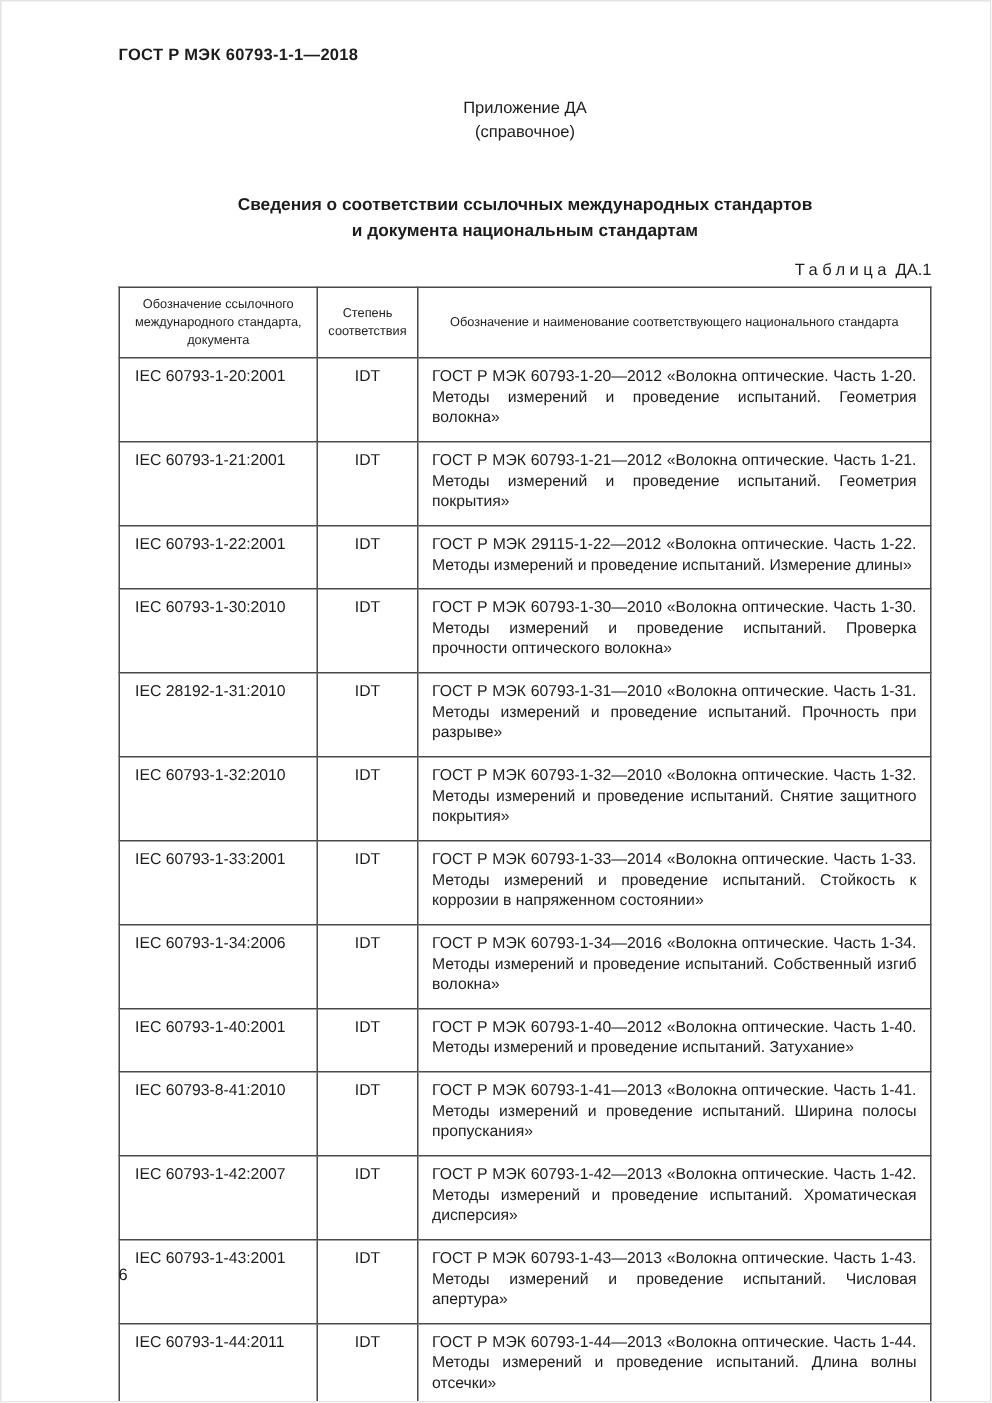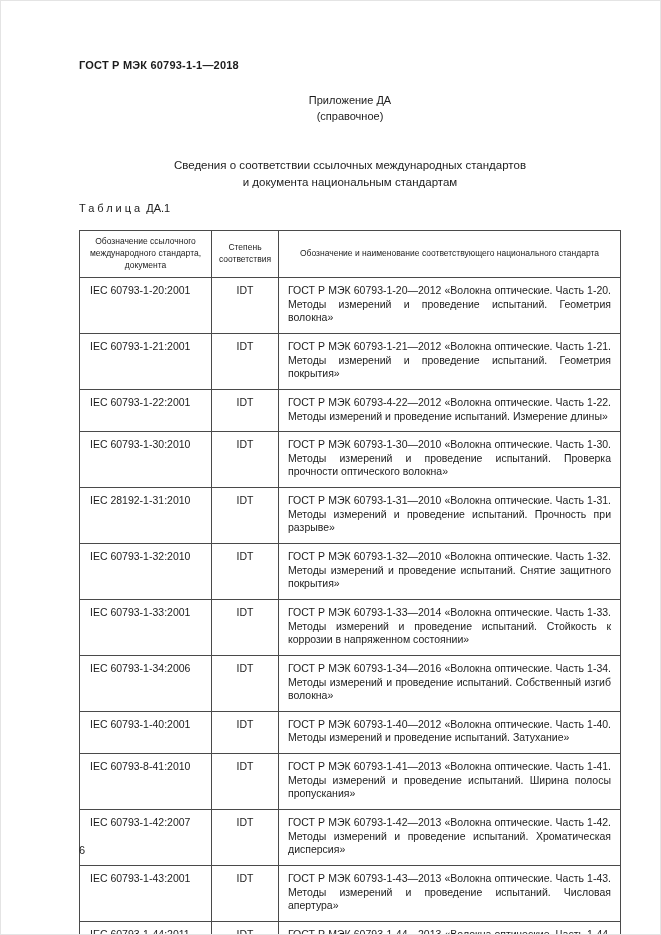"ГОСТ Р МЭК 60793-1-1—2018" .page { padding: 58px 39px 0 78px -> 30px 39px 0 78px }
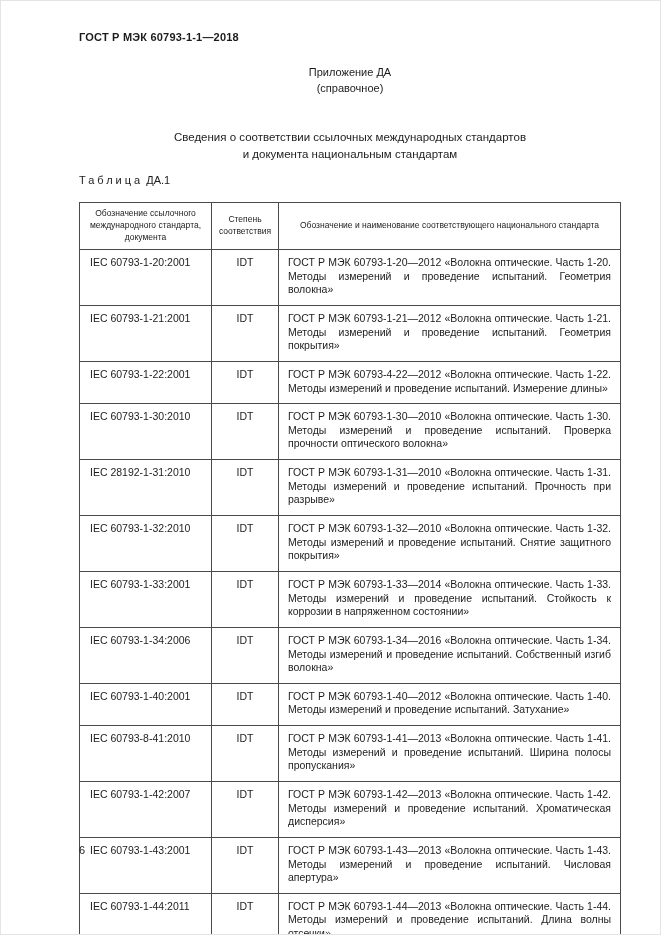"Сведения о соответствии ссылочных" .section-title { font-weight: normal -> bold }
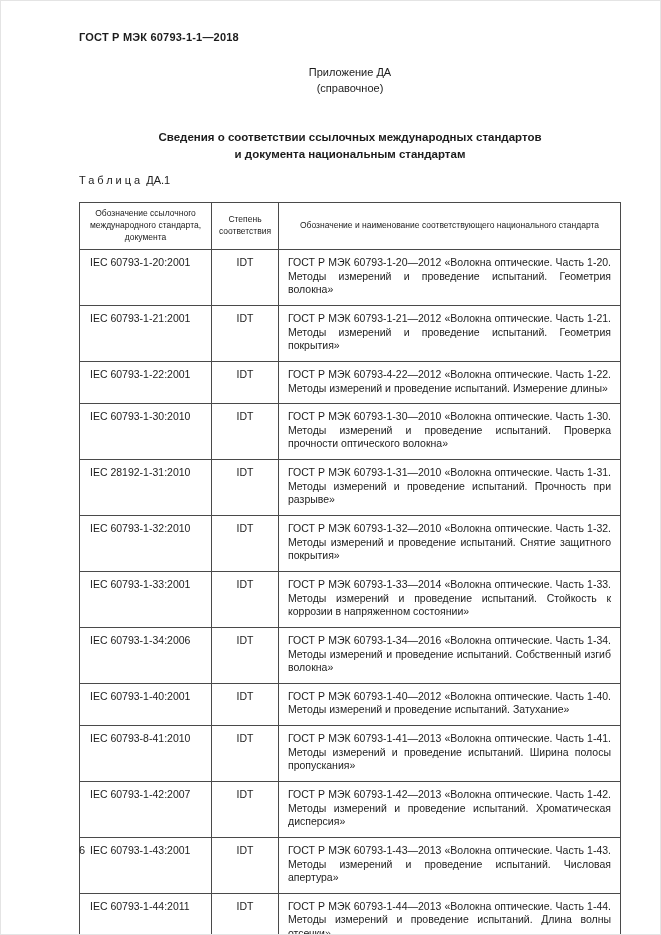"Таблица ДА.1" .table-label { margin-bottom: 16px -> 5px; text-align: none -> right }
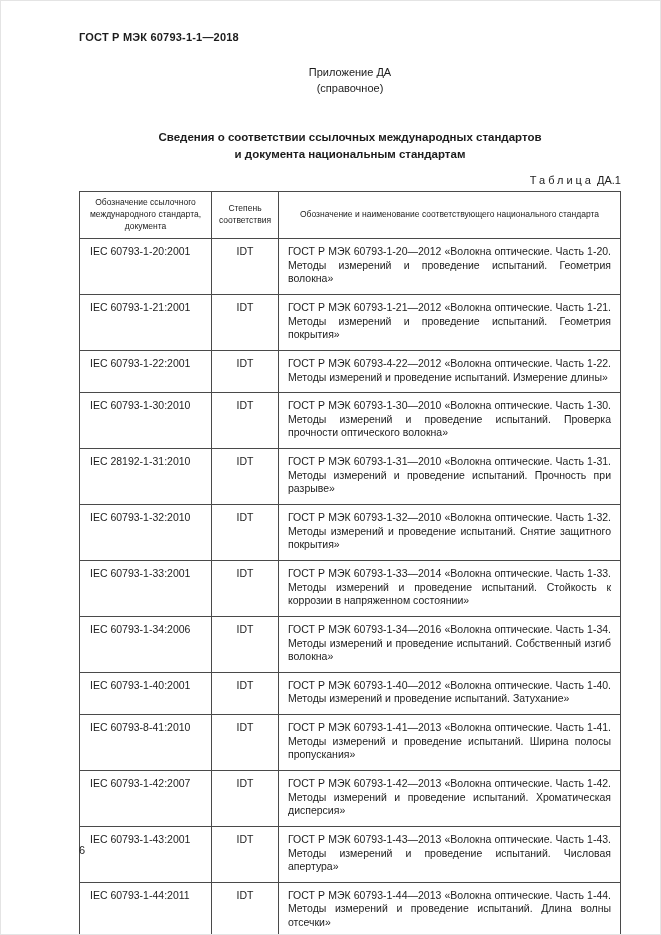"ГОСТ Р МЭК 60793-4-22—2012 «Волокна" td.col-gost { text: 60793-4-22 -> 29115-1-22 }
